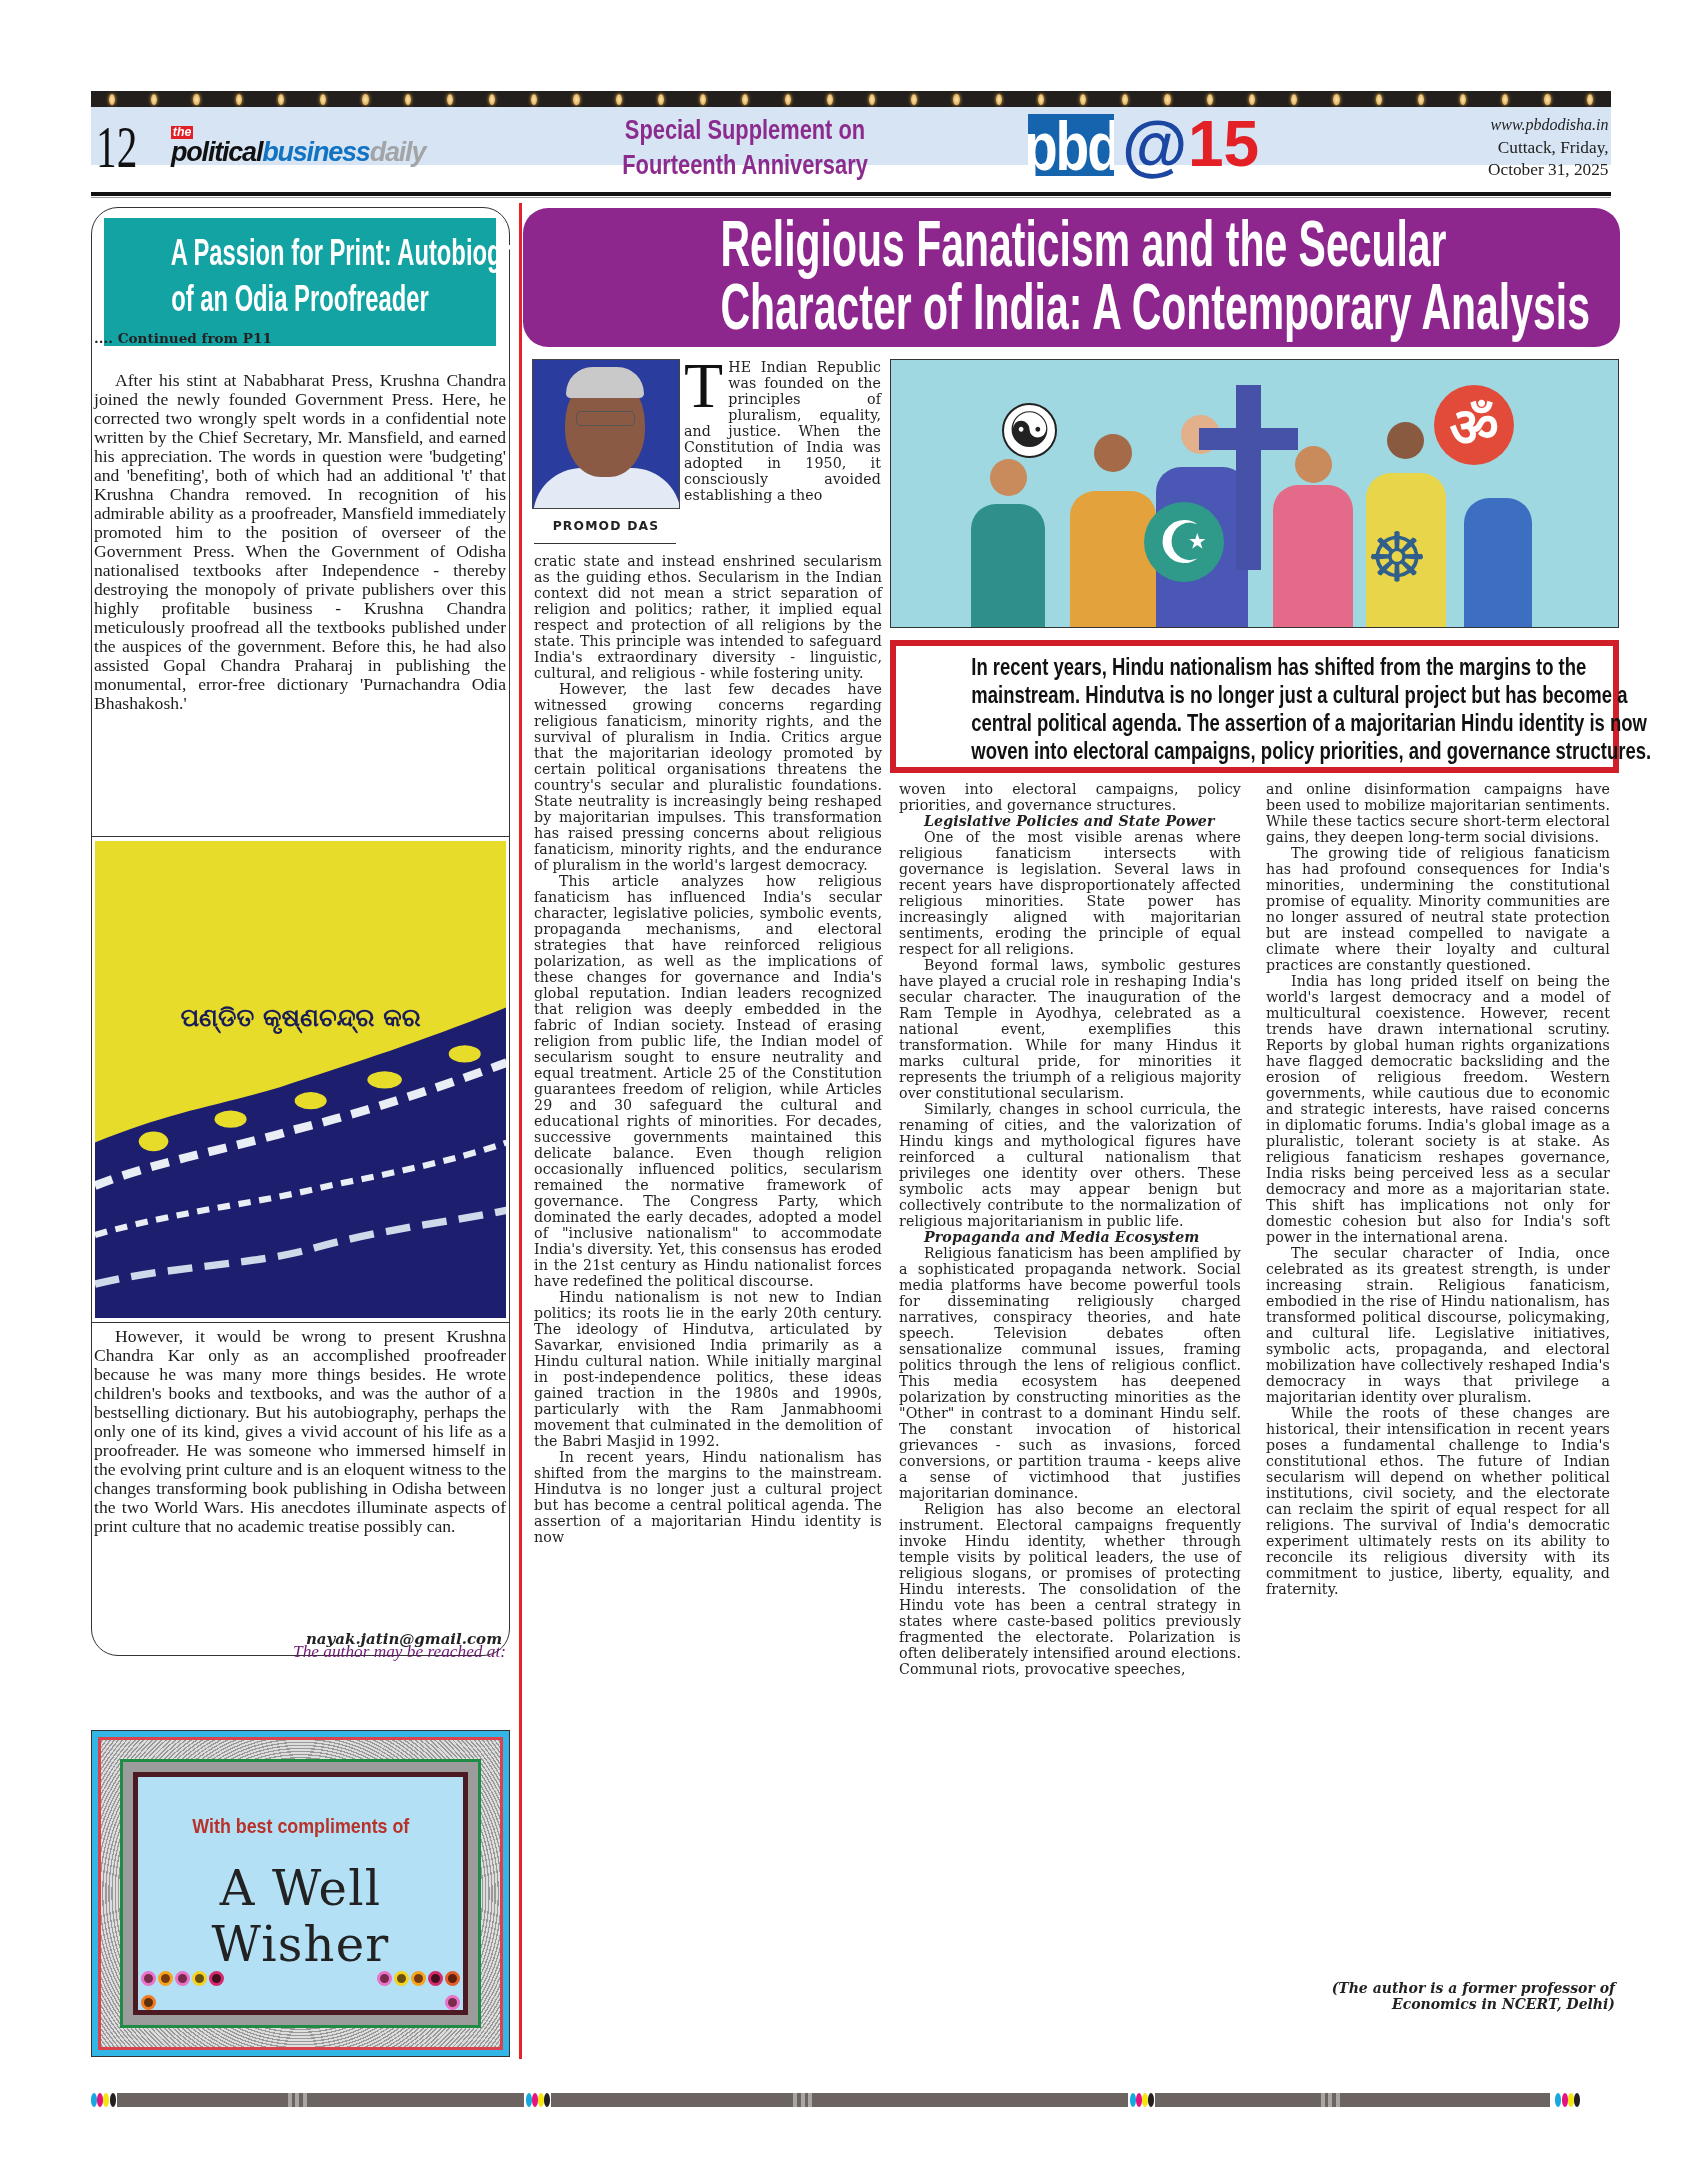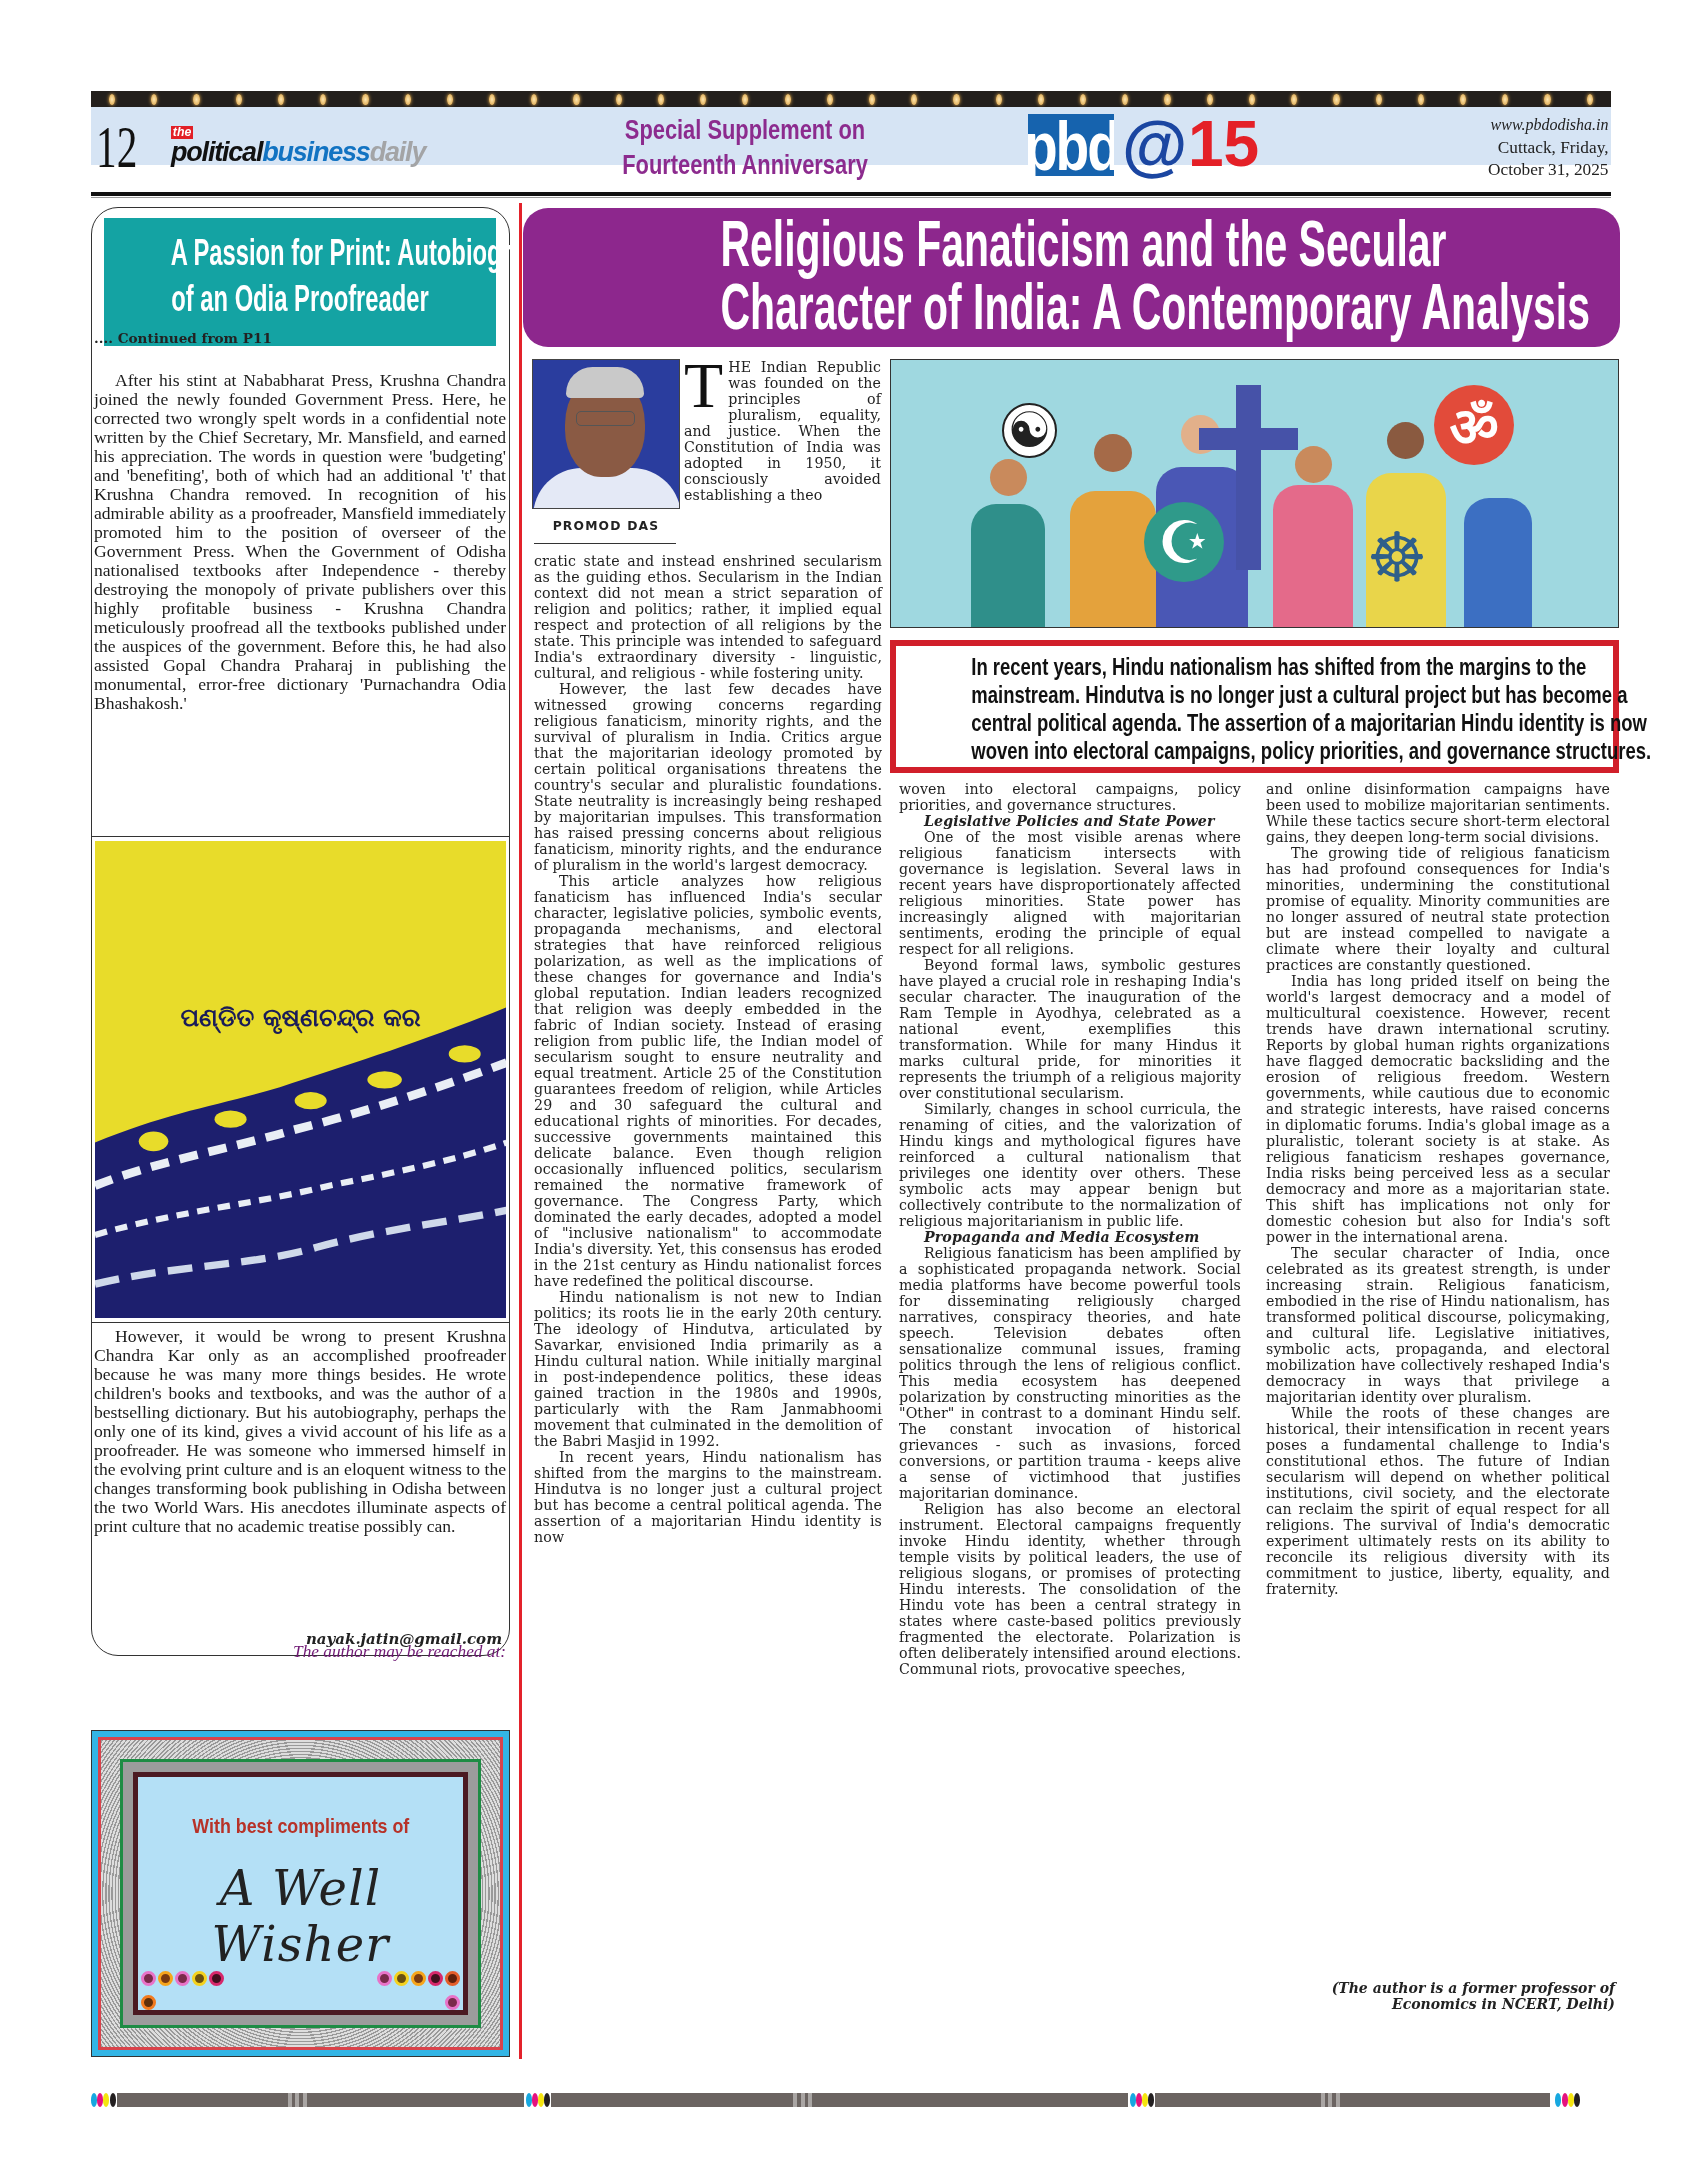"A Well Wisher" .ad-main { font-style: italic -> none }
